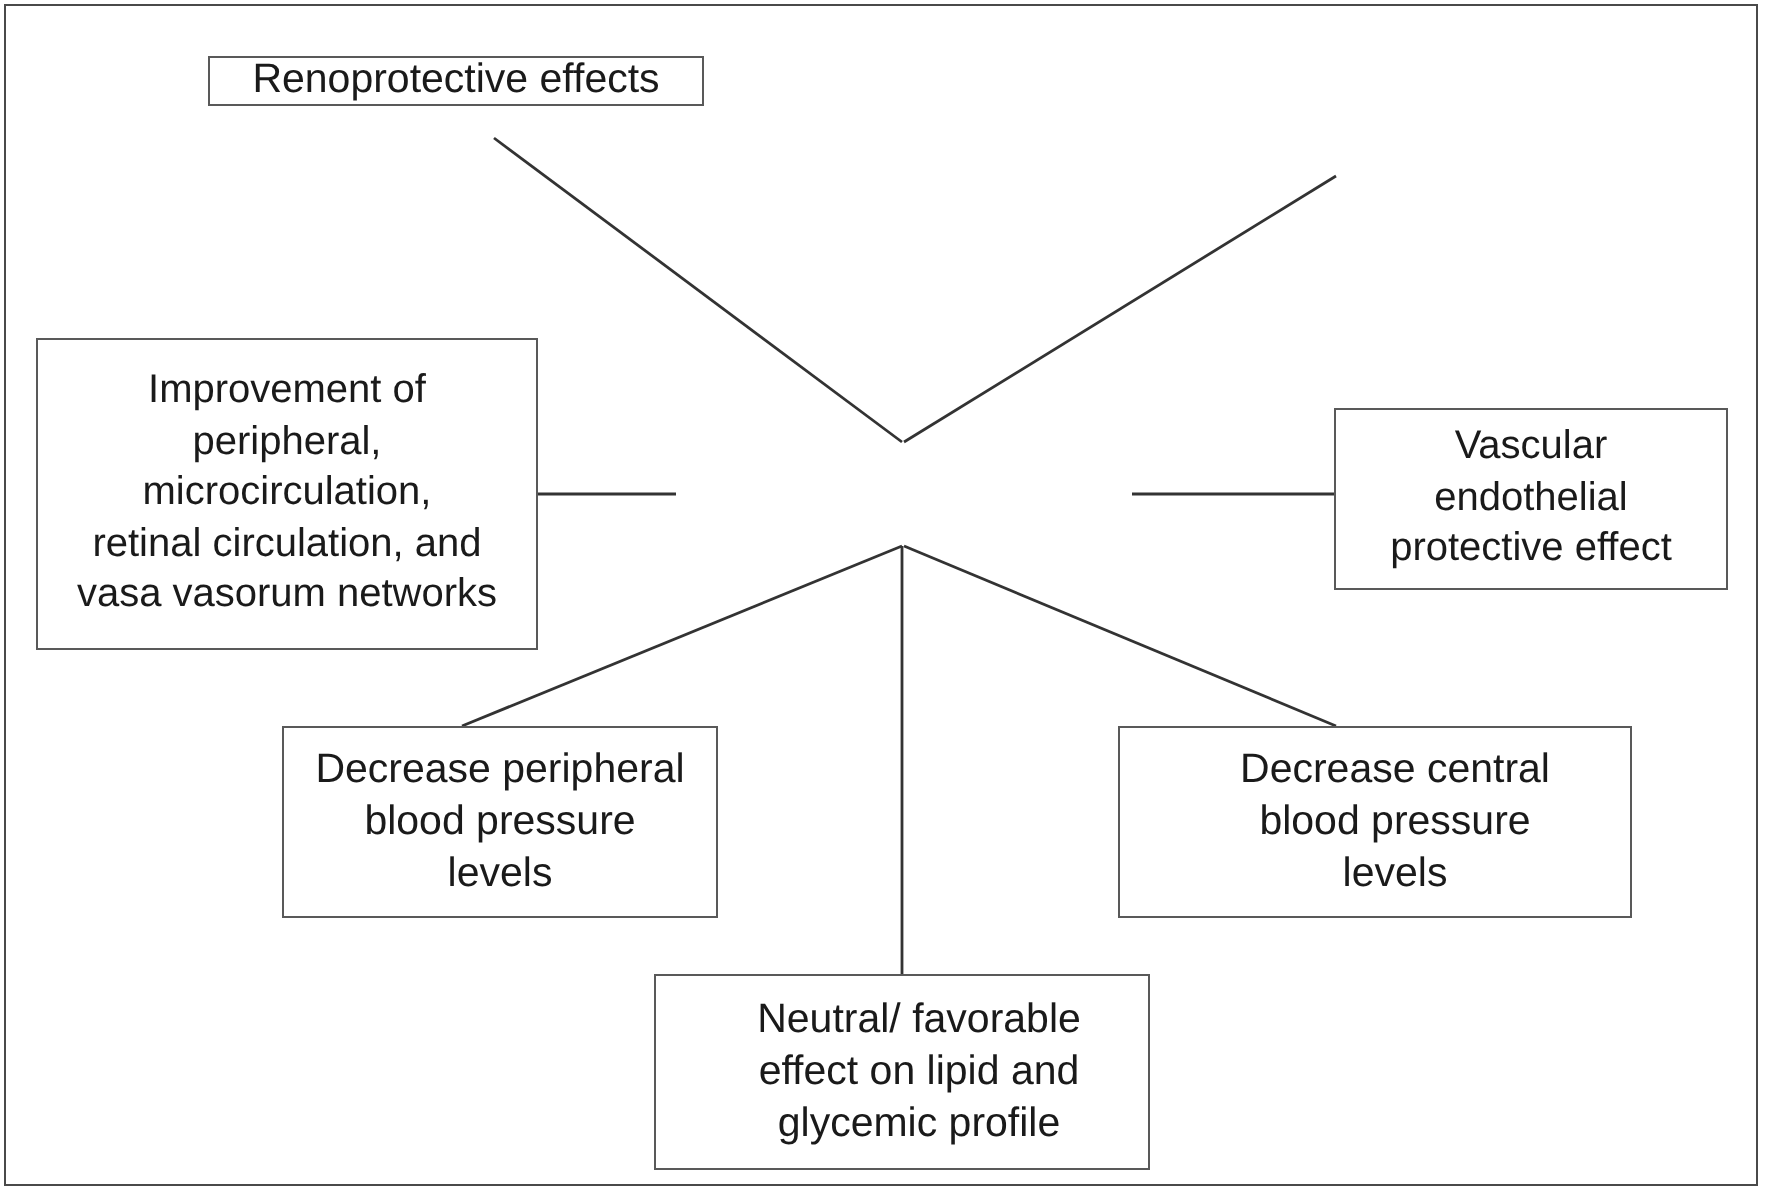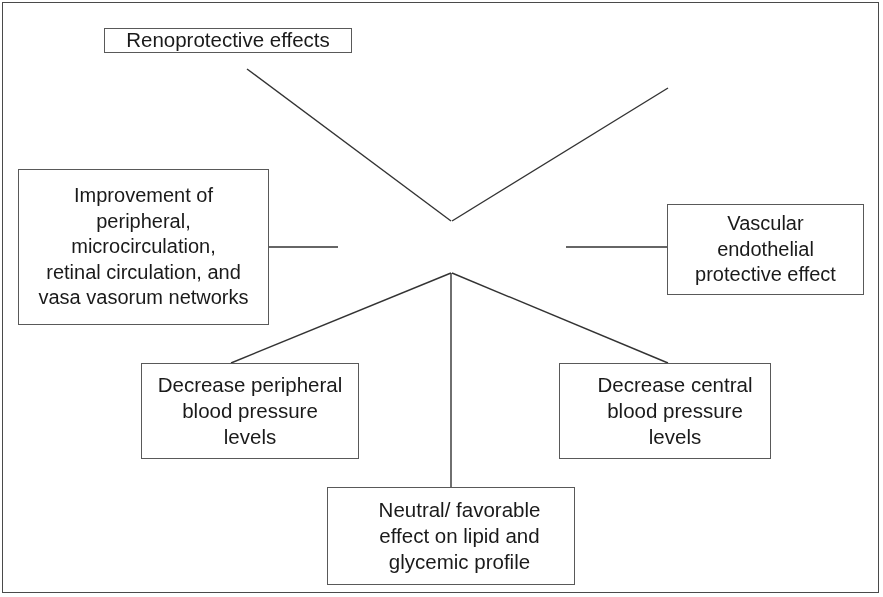"Decrease central" #node-central { width: 212px -> 257px }
